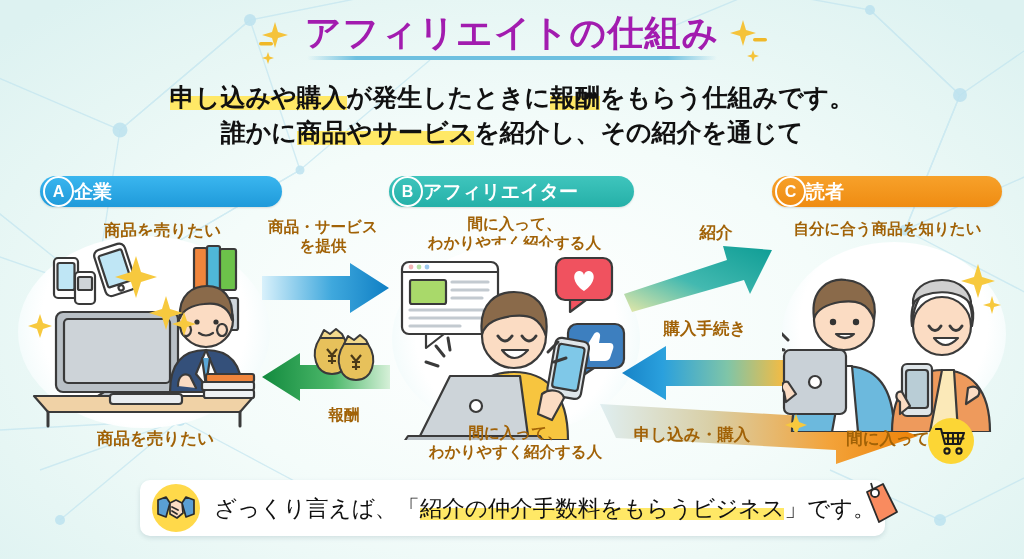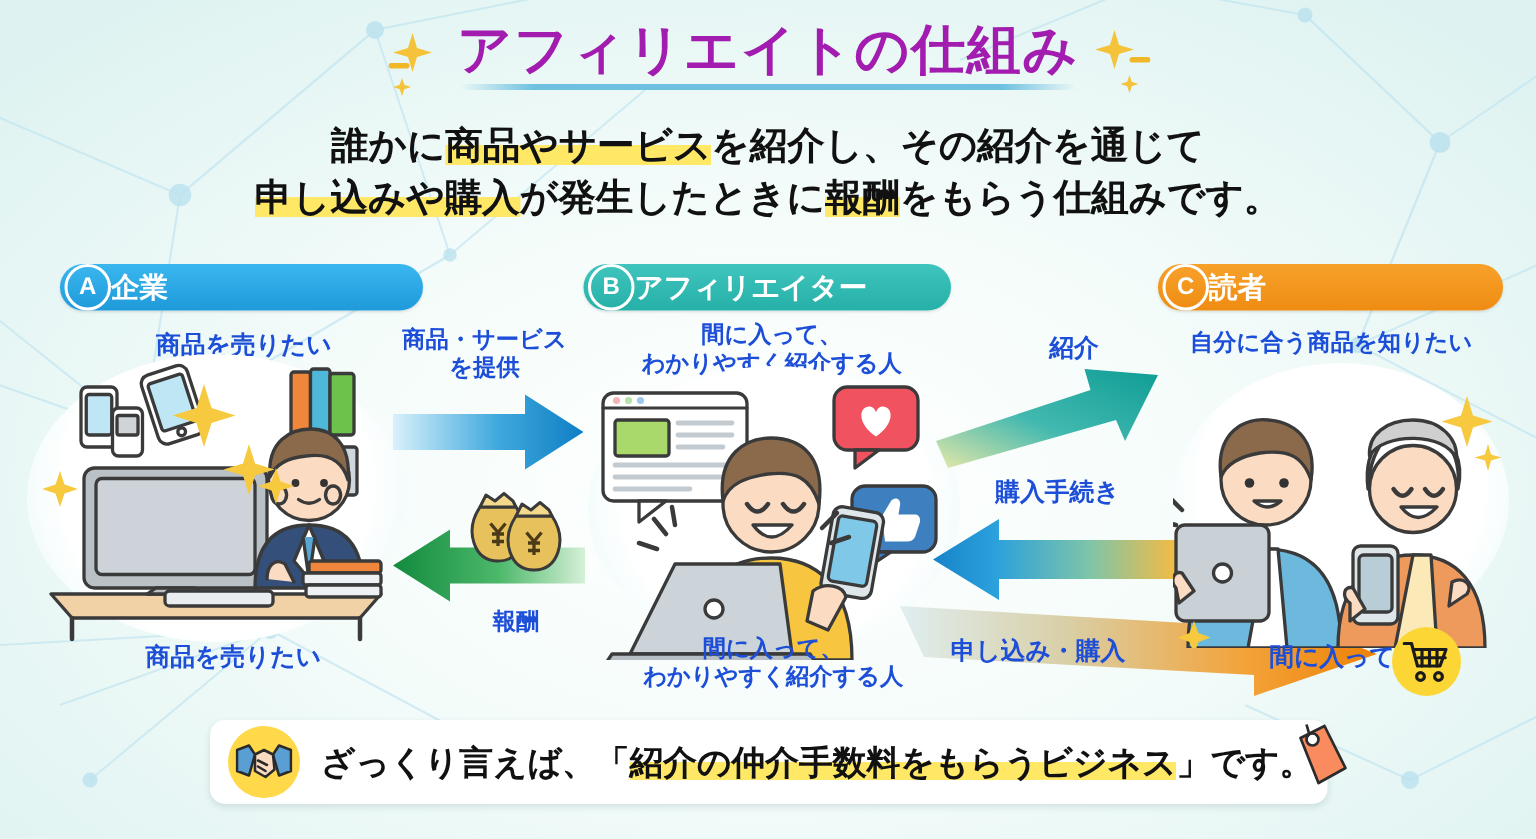"誰かに商品やサービスを紹介し、その紹介を通じて" span.line { order: before "申し込みや購入が発生したときに報酬をもらう仕組みです。" -> after "申し込みや購入が発生したときに報酬をもらう仕組みです。" }
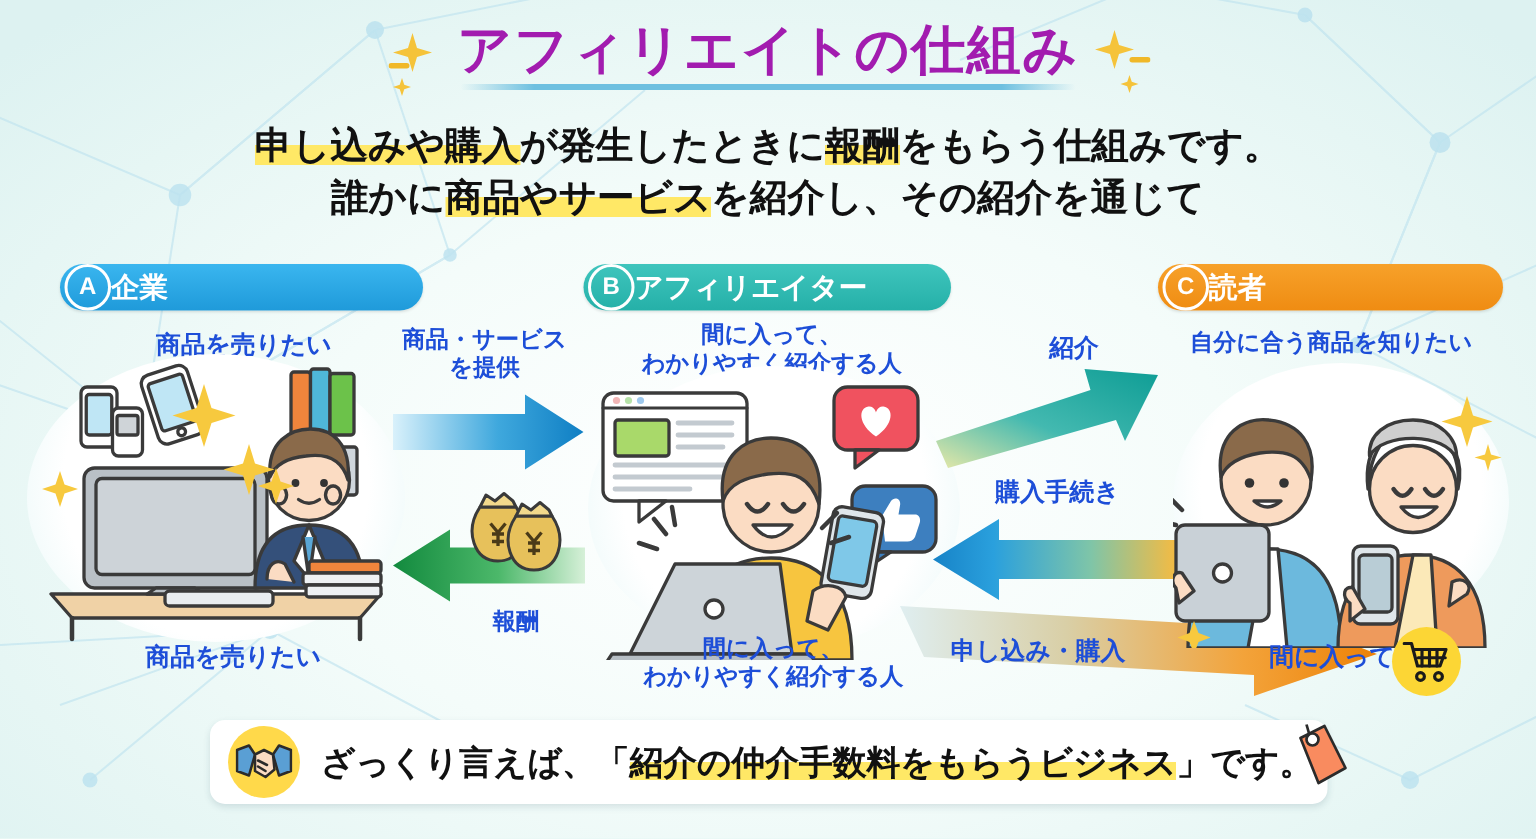"商品を売りたい" .cap { color: #1d4ed8 -> #a16207 }
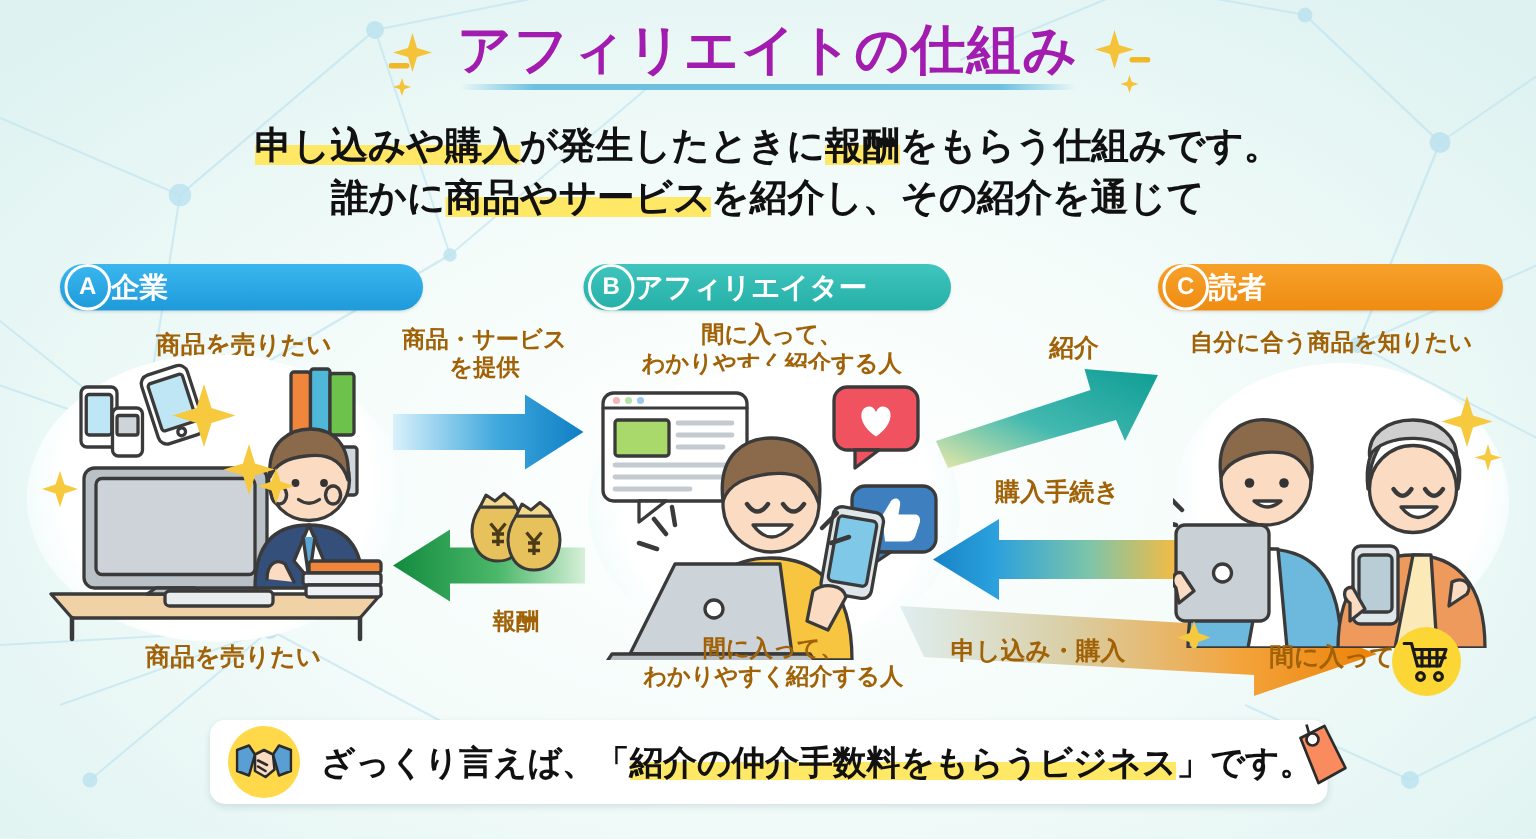"ざっくり言えば、「紹介の仲介手数料をもらうビジネス」です。" .banner-text { font-weight: bold -> normal }
